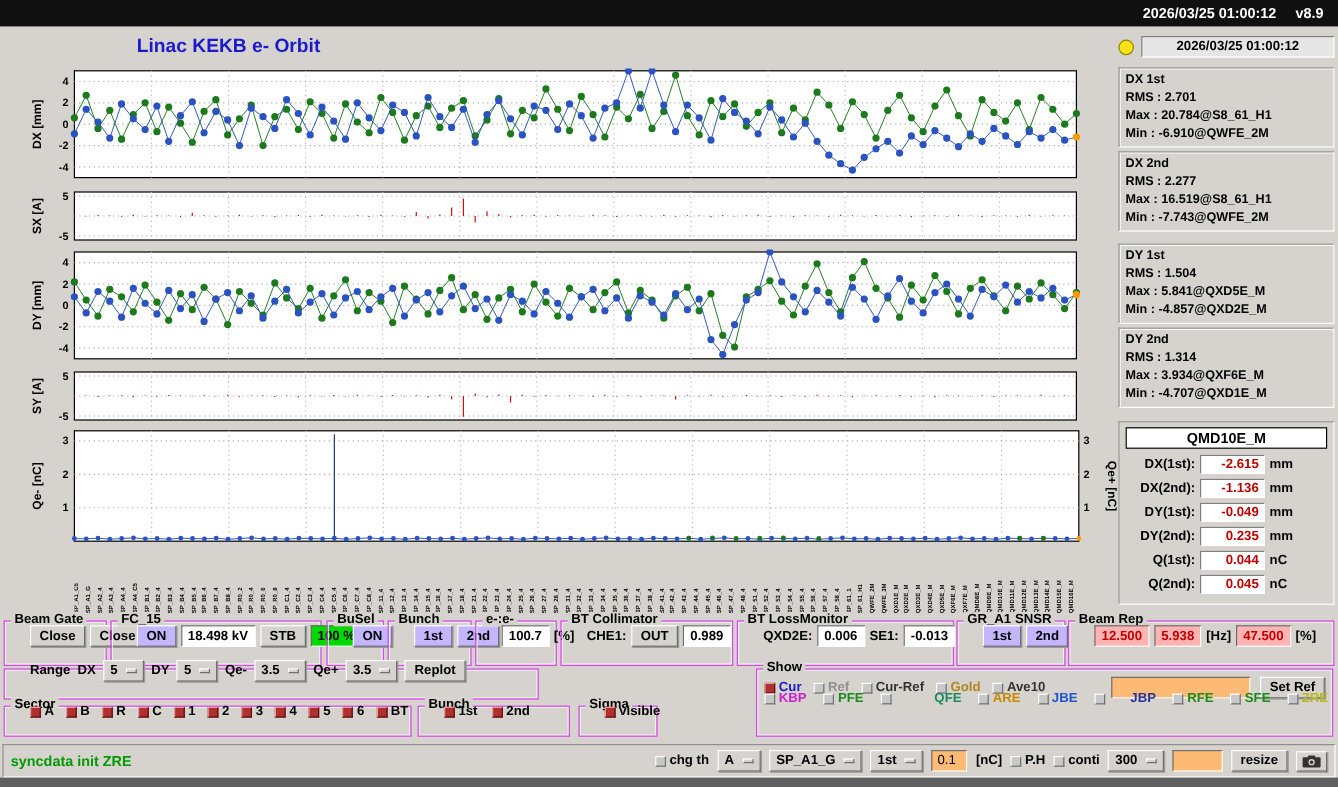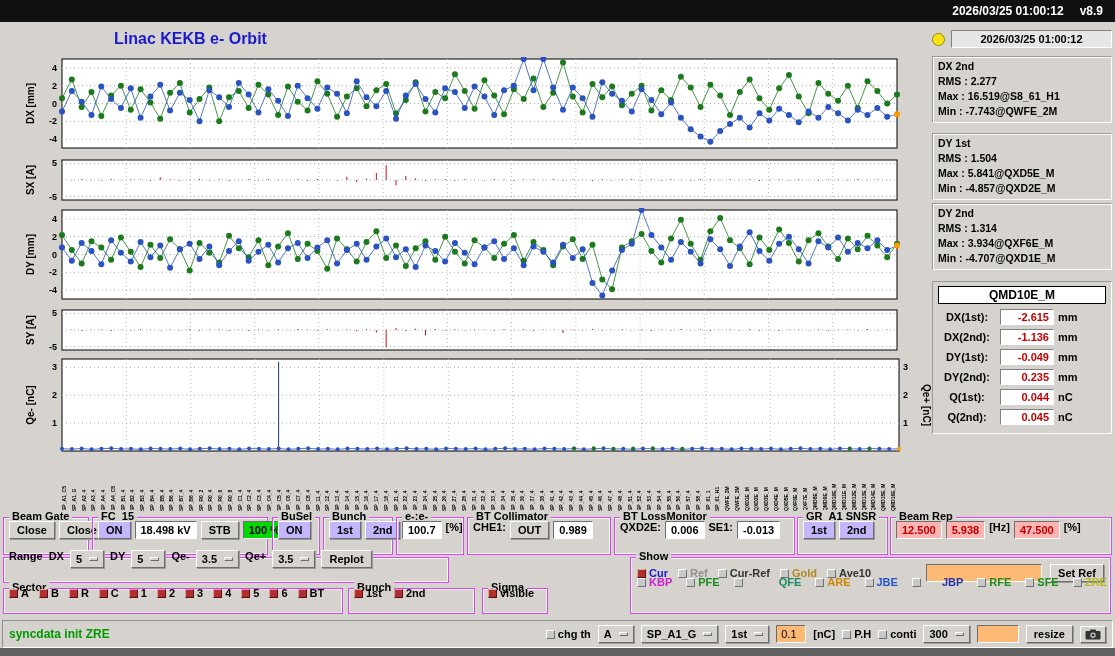"DX 1st" div.sbox { html: none -> <div> <div>DX 1st</div> <div>RMS : 2.701</div> <div>Max : 20.784@S8_61_H1</div> <div>Min : -6.910@QWFE_2M</div> </div> }
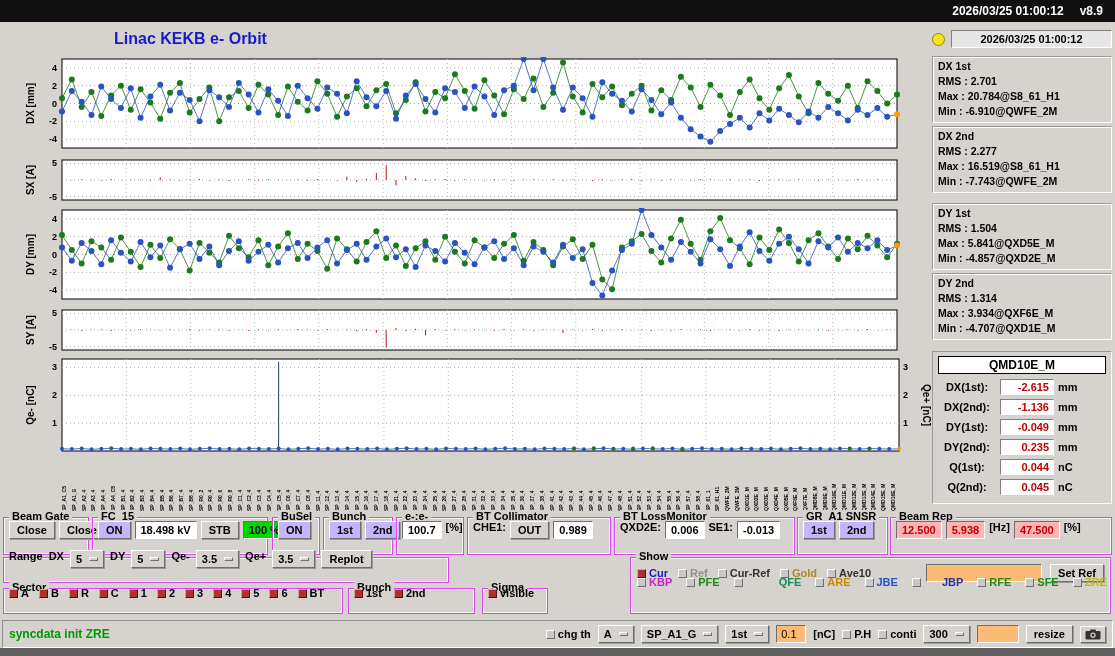"DX(1st):" .qmdlabel { text-align: center -> right }
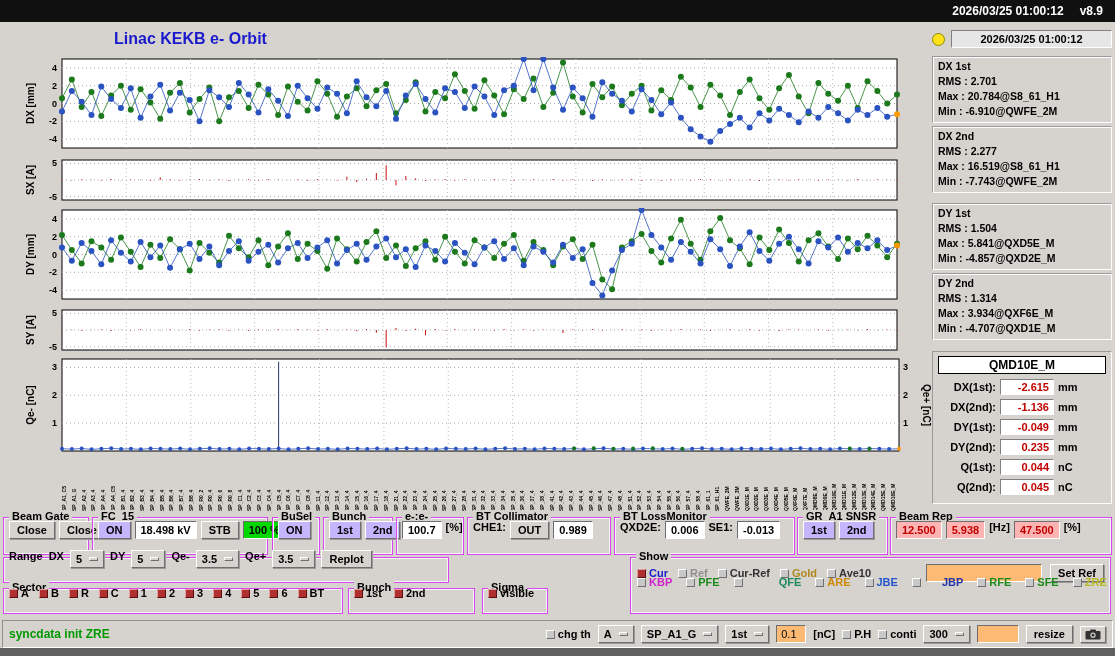"Close" .grow { align-items: flex-start -> center; left: 0 -> 16px }
